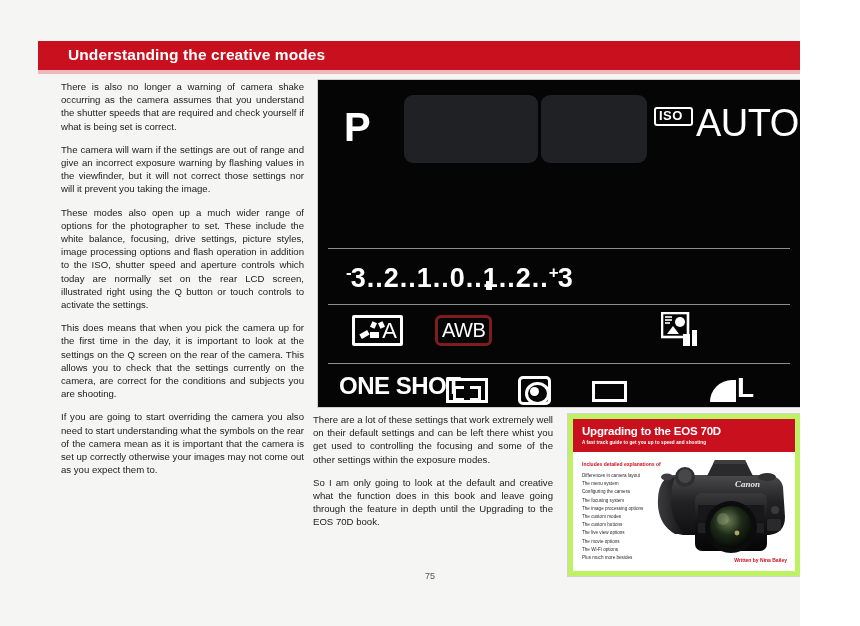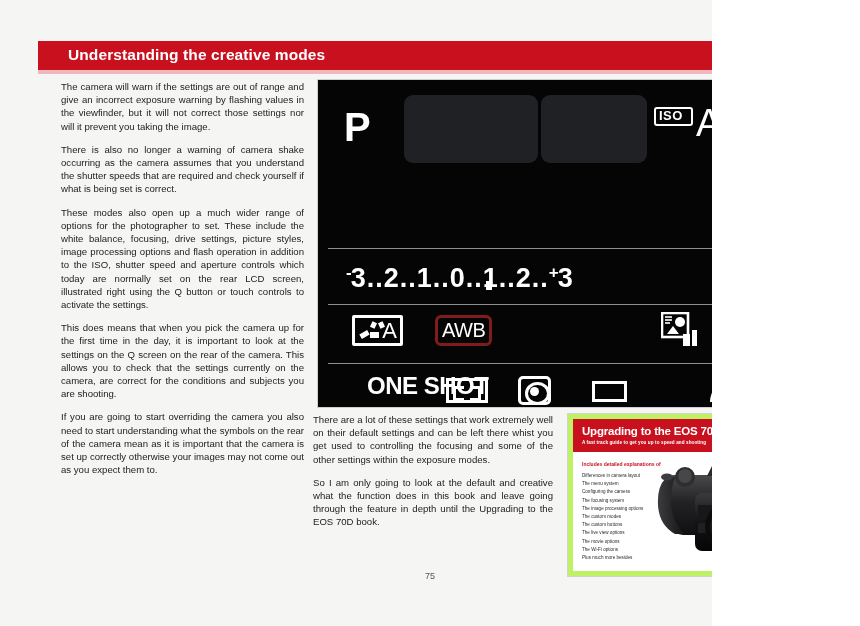"Understanding the creative modes" #page { width: 712px -> 800px }
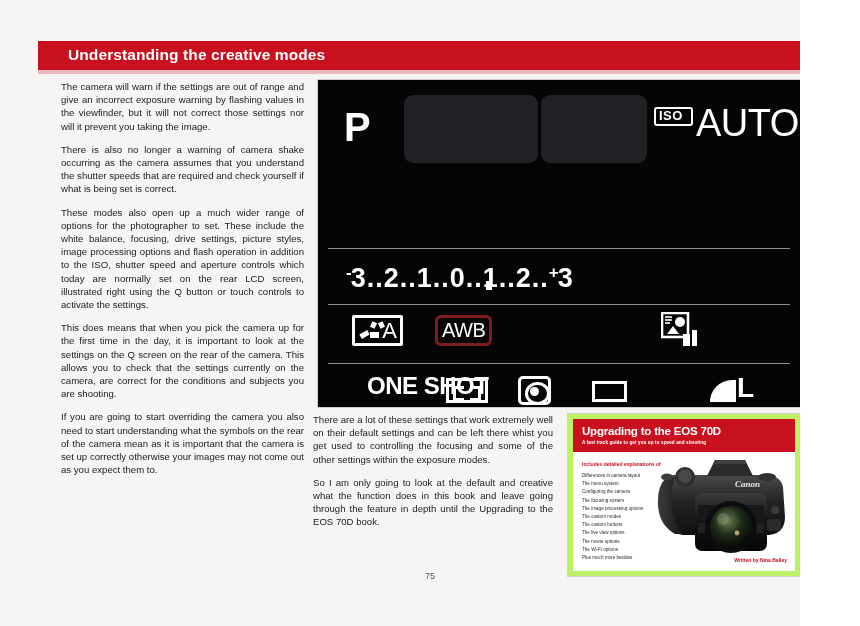"The camera will warn if" p { order: before "There is also no longer" -> after "There is also no longer" }
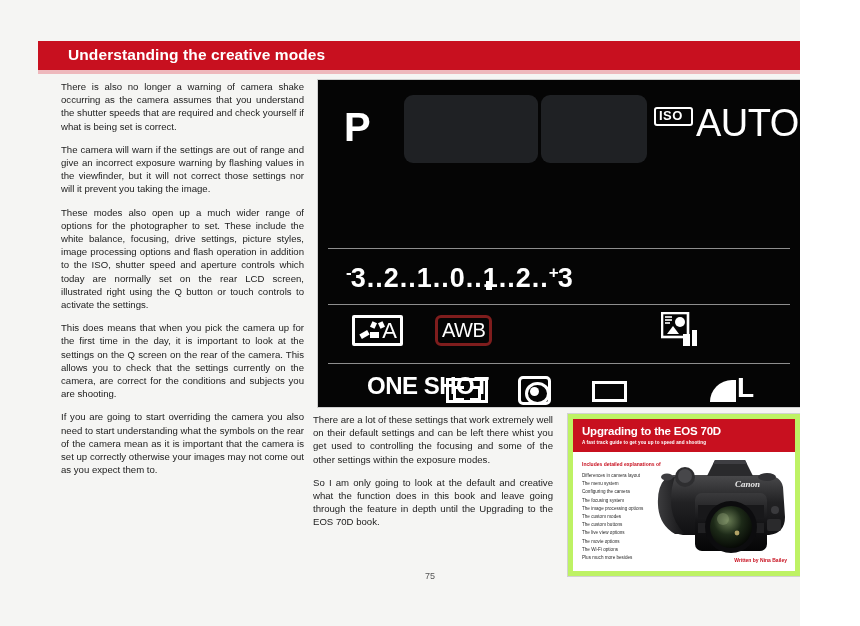"ONE SHOT" #lcd-afmode { margin-left: 28px -> none }
